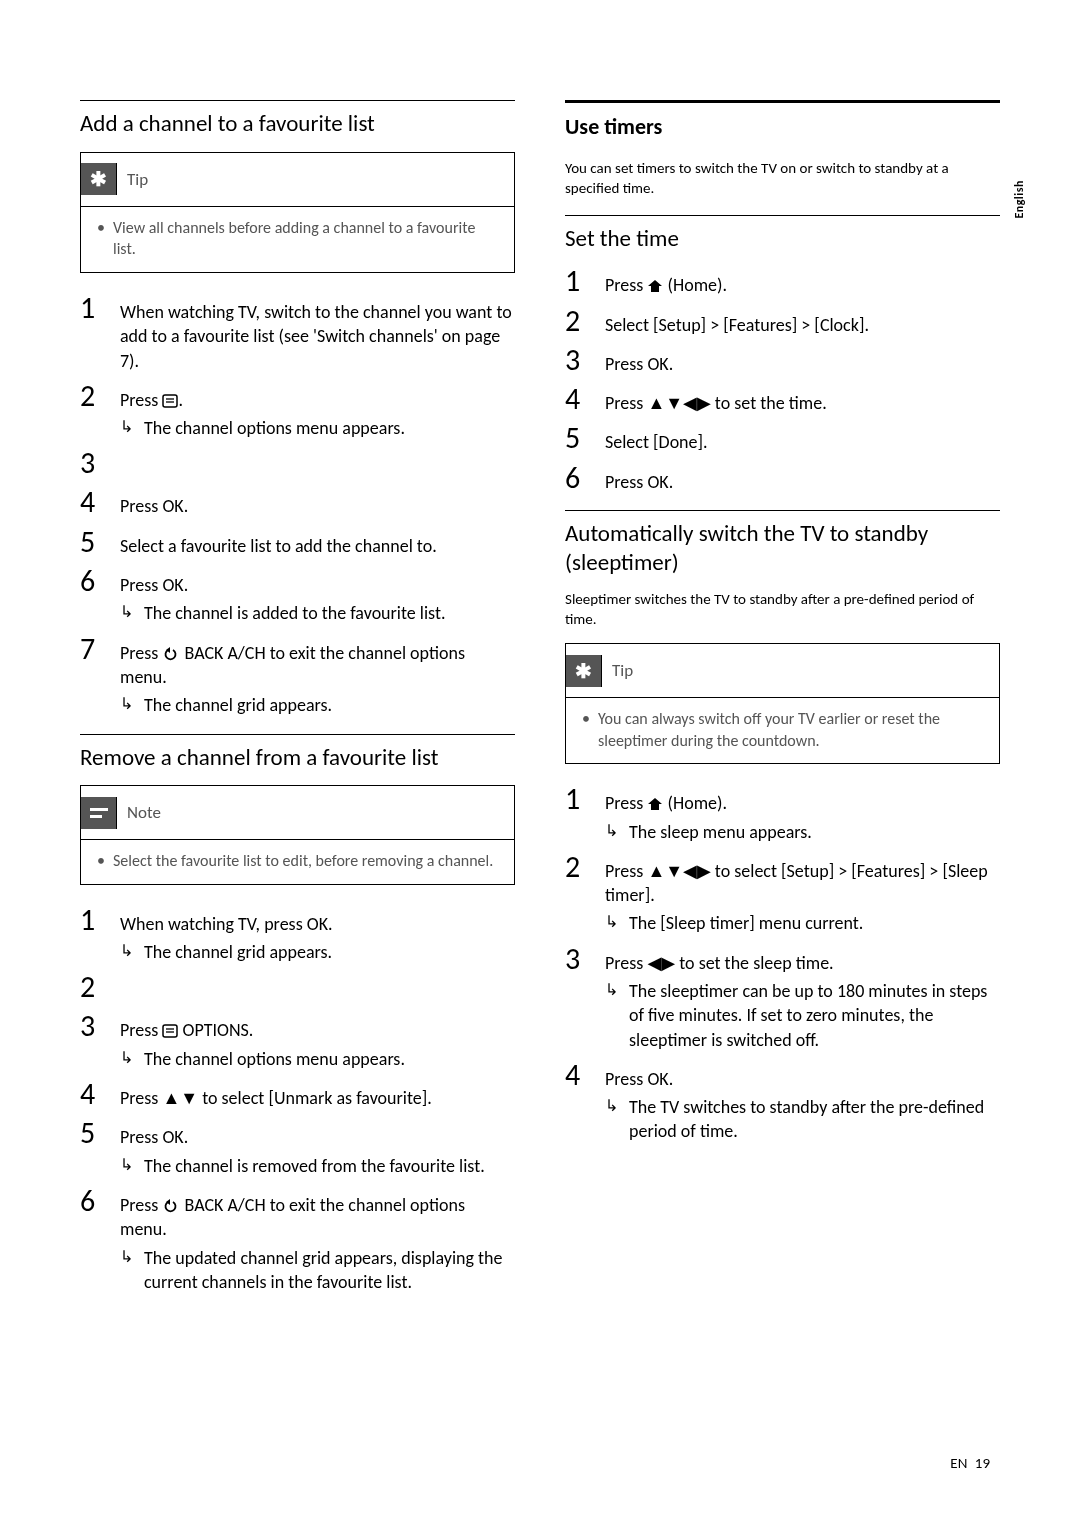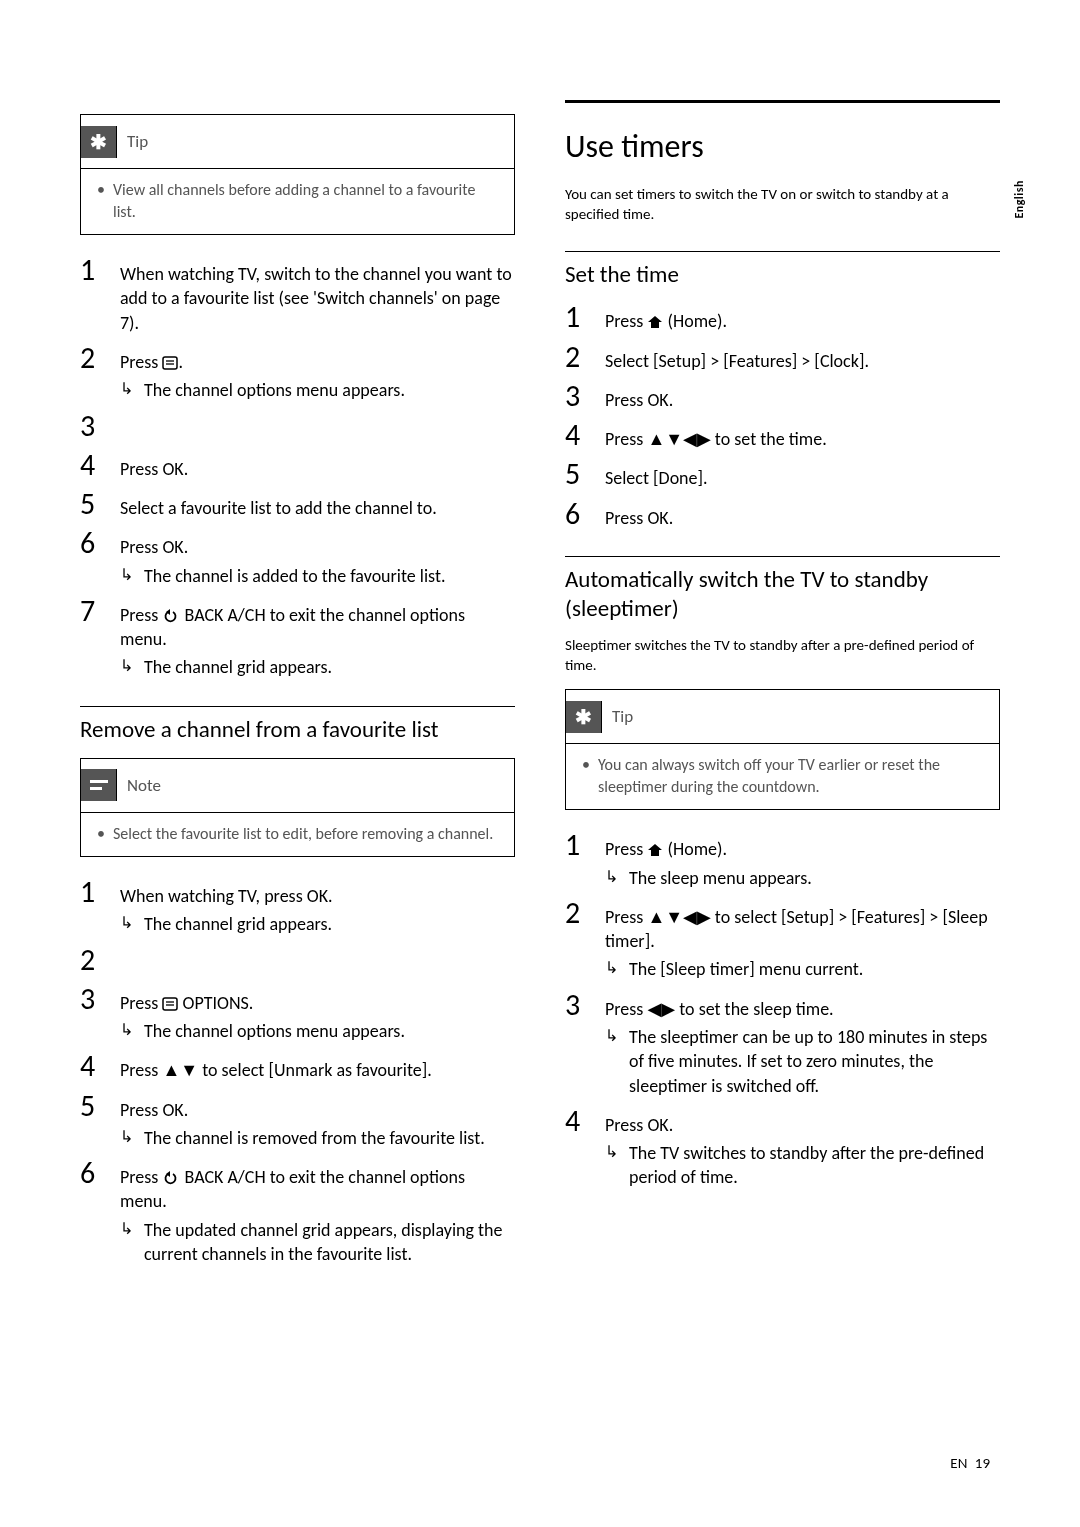"Add a channel to a" h2.sub { html: none -> <h2>Add a channel to a favourite list</h2> }
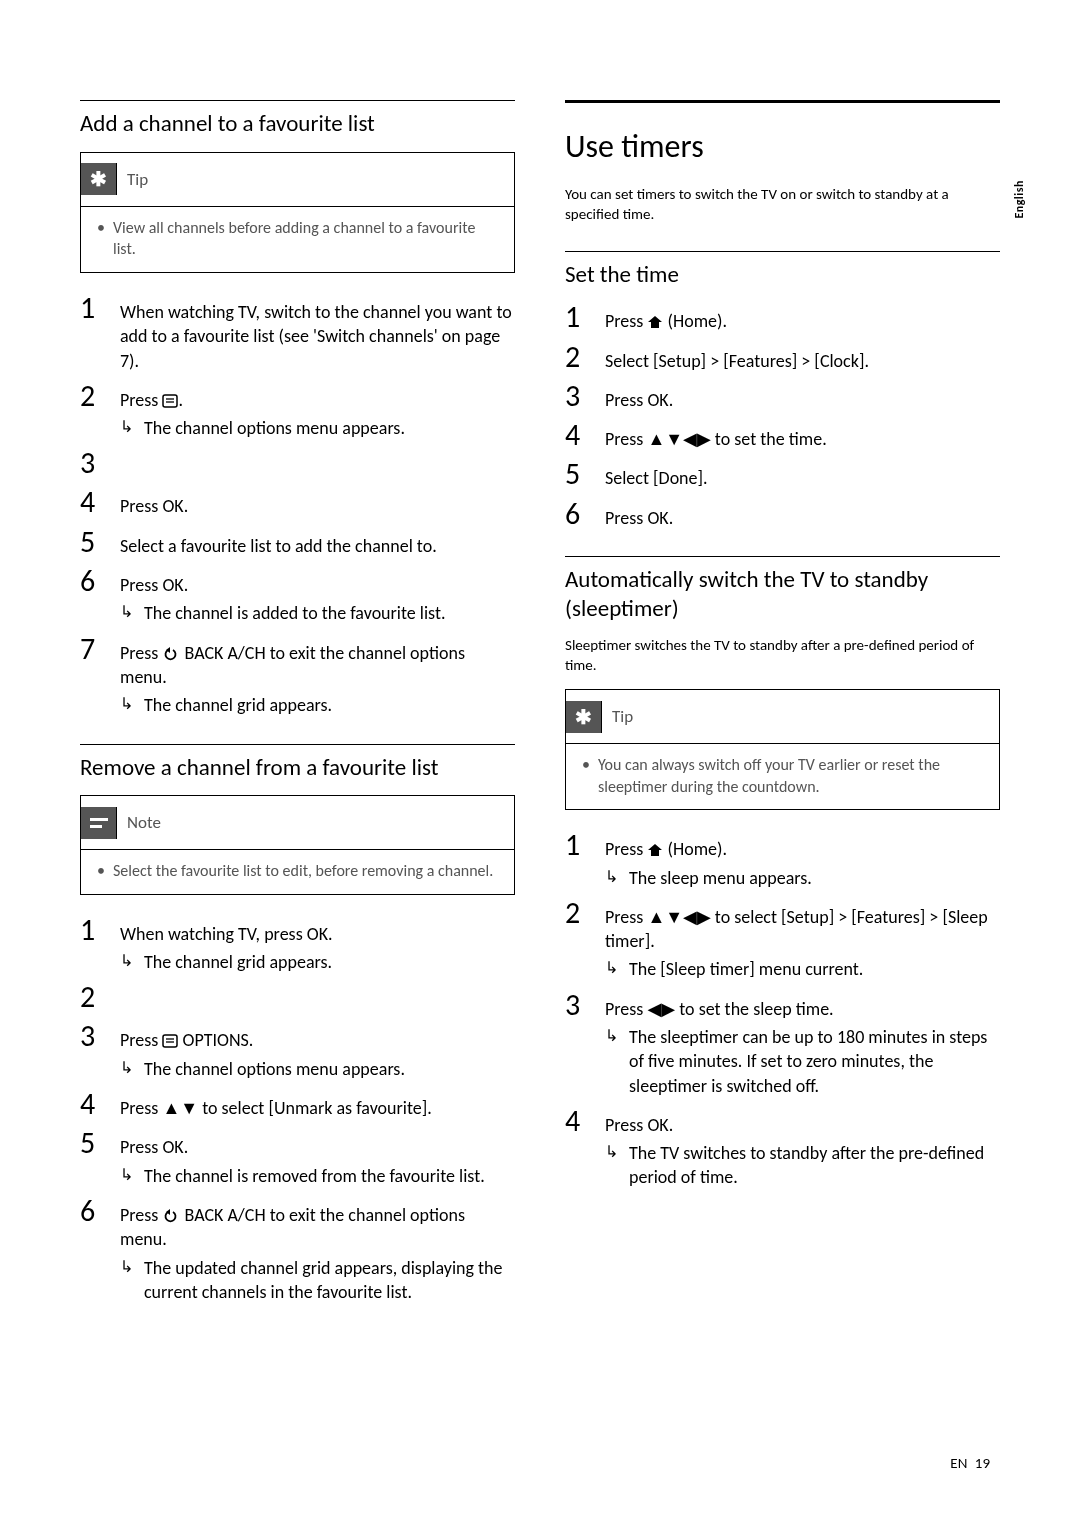"Use timers" h1.section { font-size: 32px -> 22px; font-weight: 400 -> 700; padding-top: 24px -> 10px }
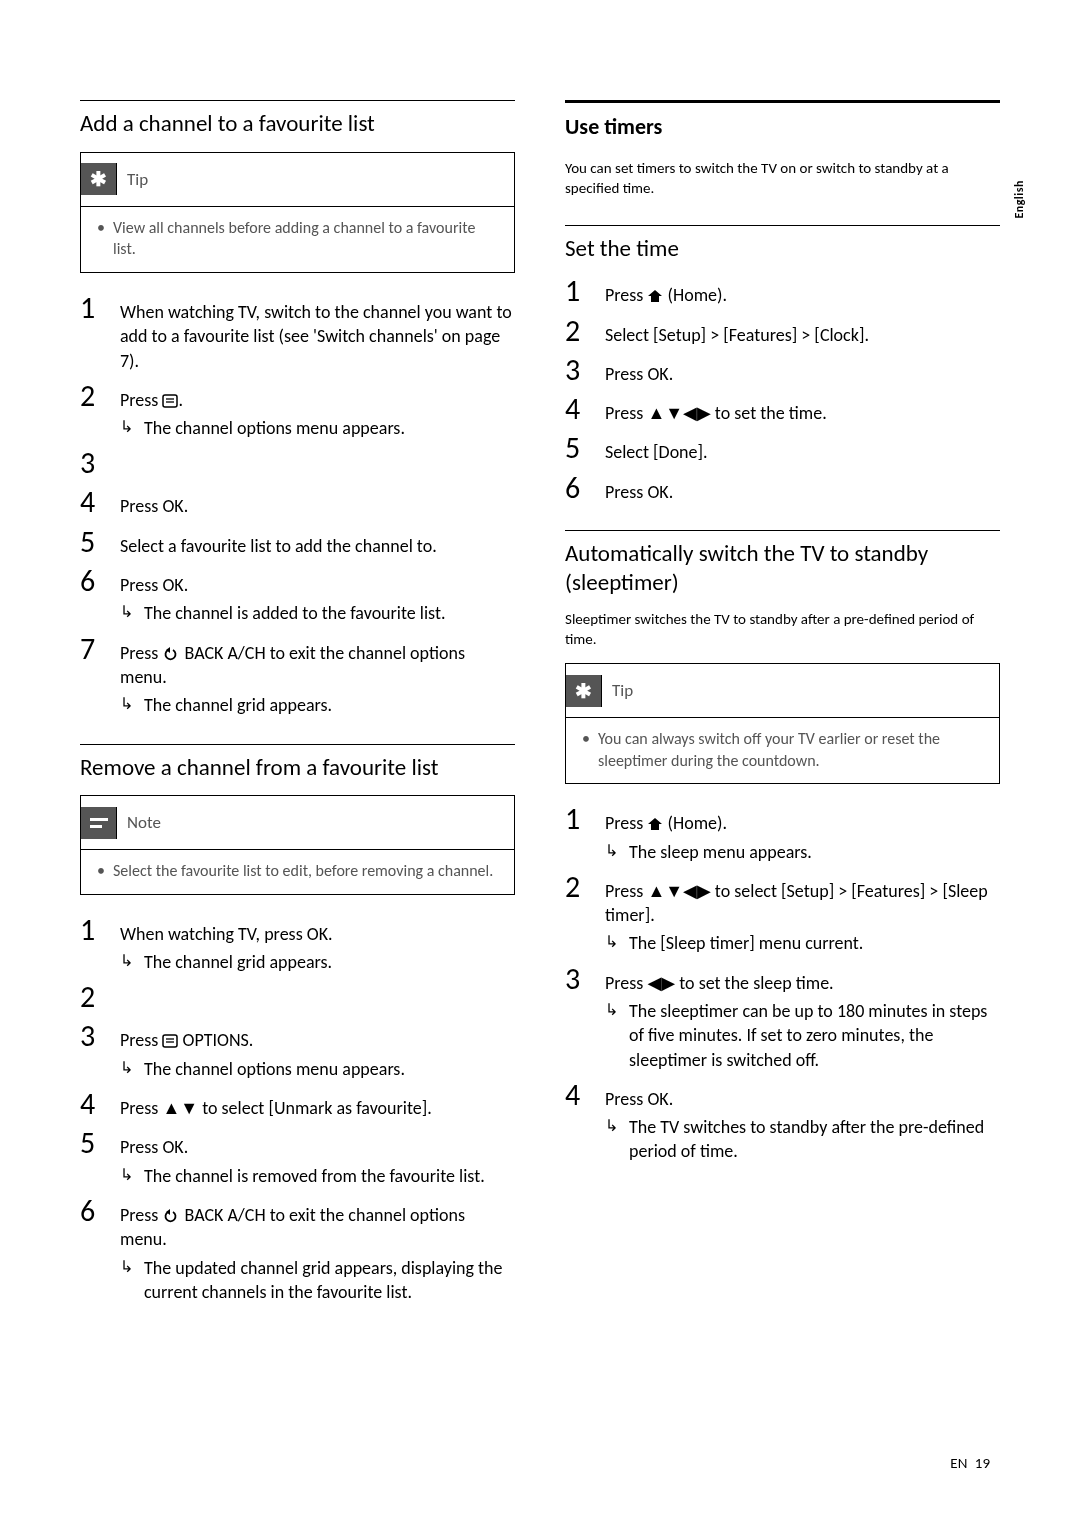"Set the time" h2.sub { margin-top: 26px -> 16px }
